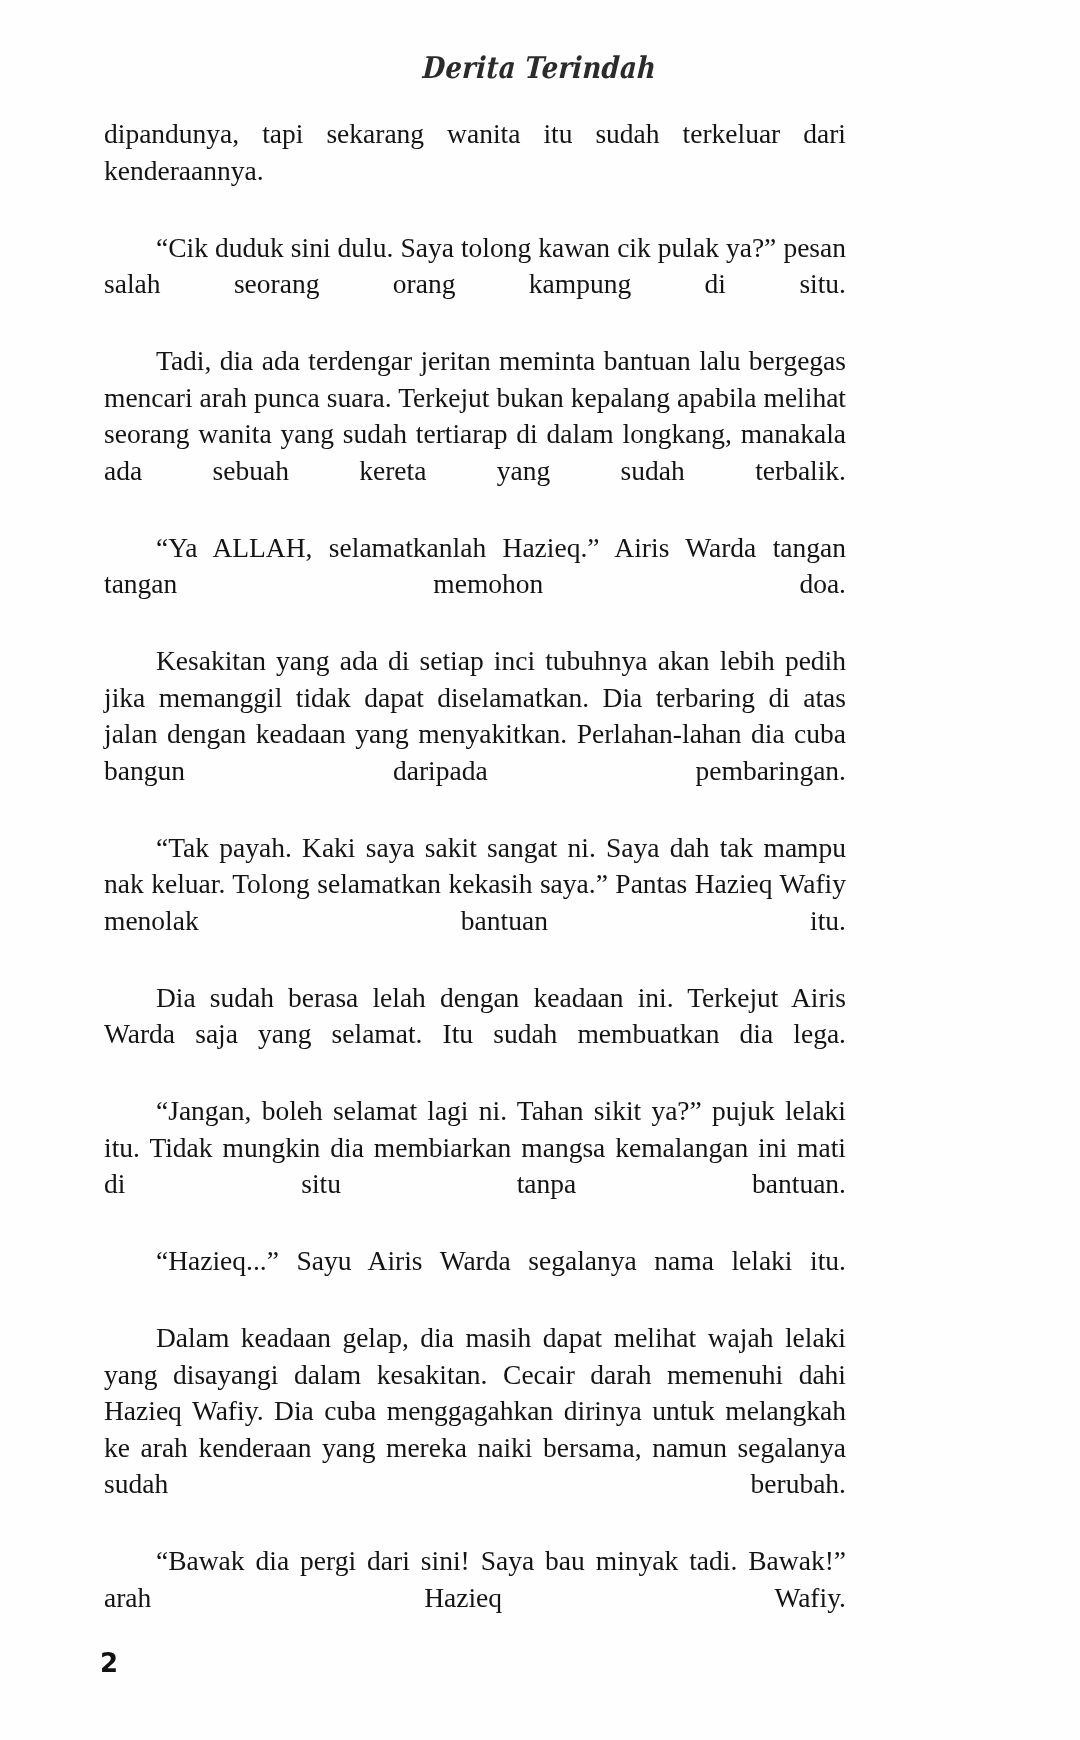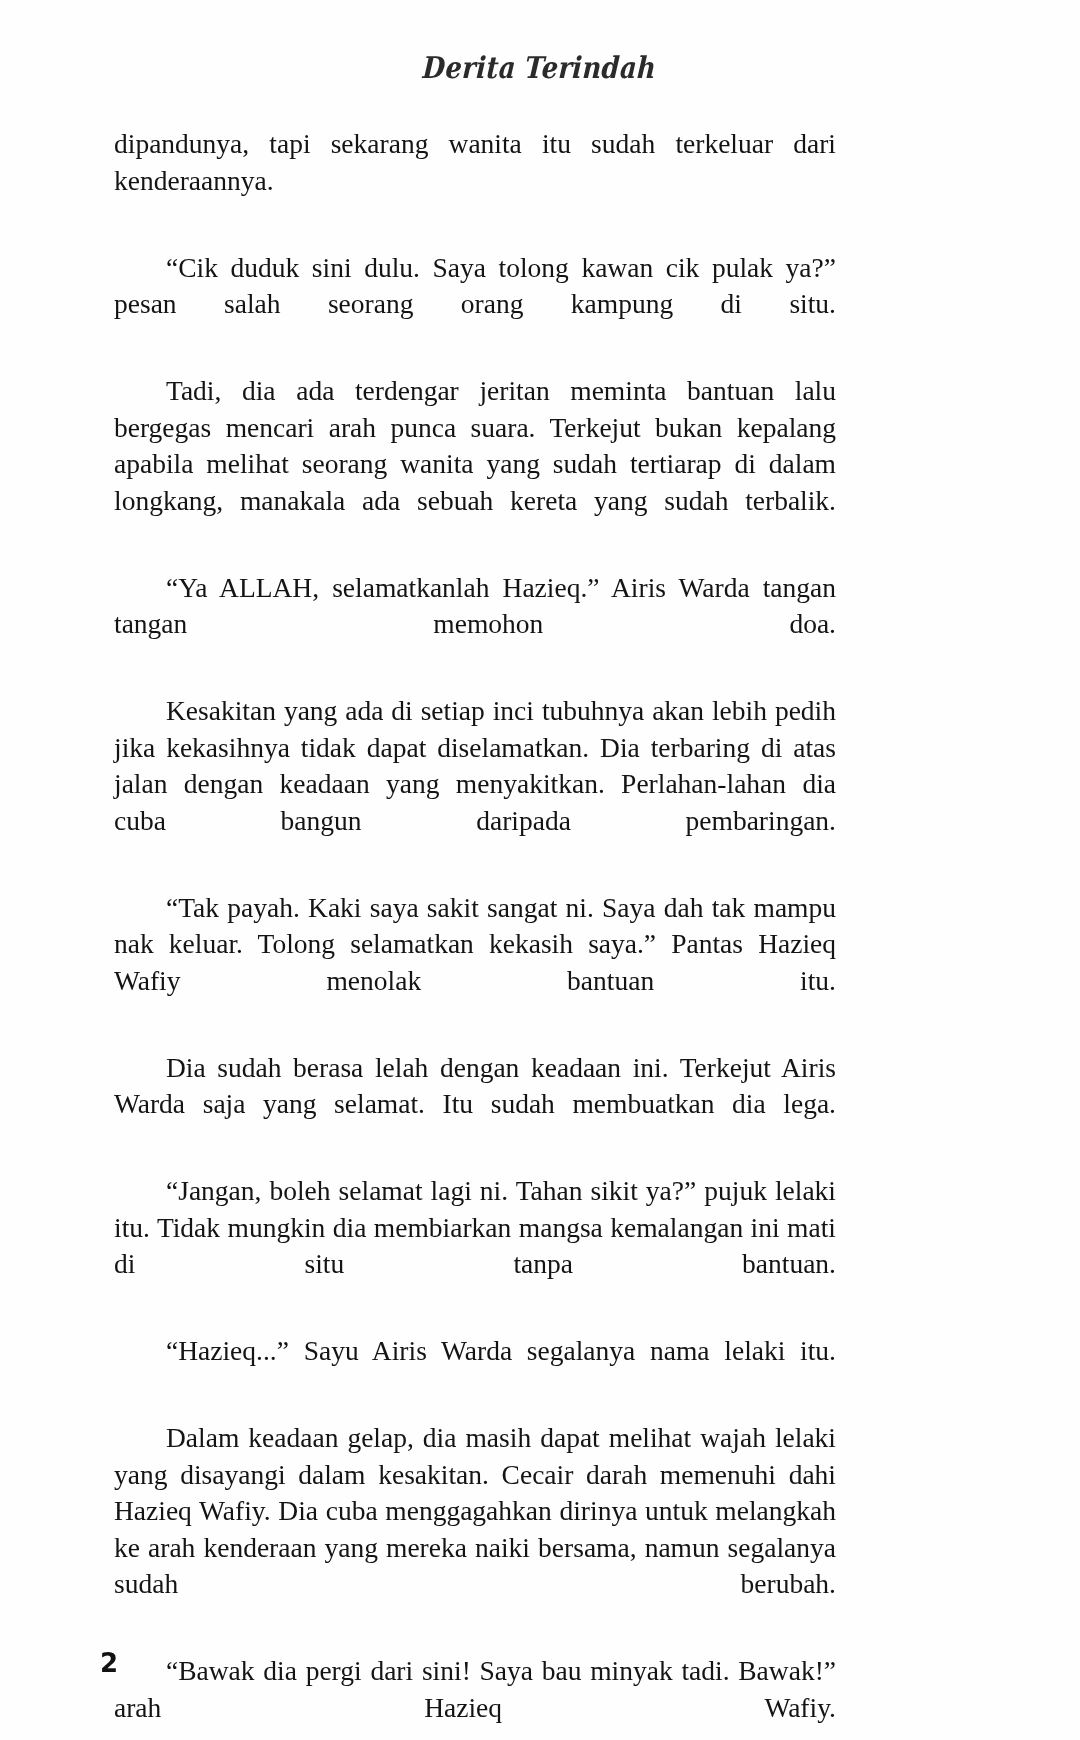"dipandunya, tapi sekarang wanita itu" .textblock p { margin: 14px -> 4px }
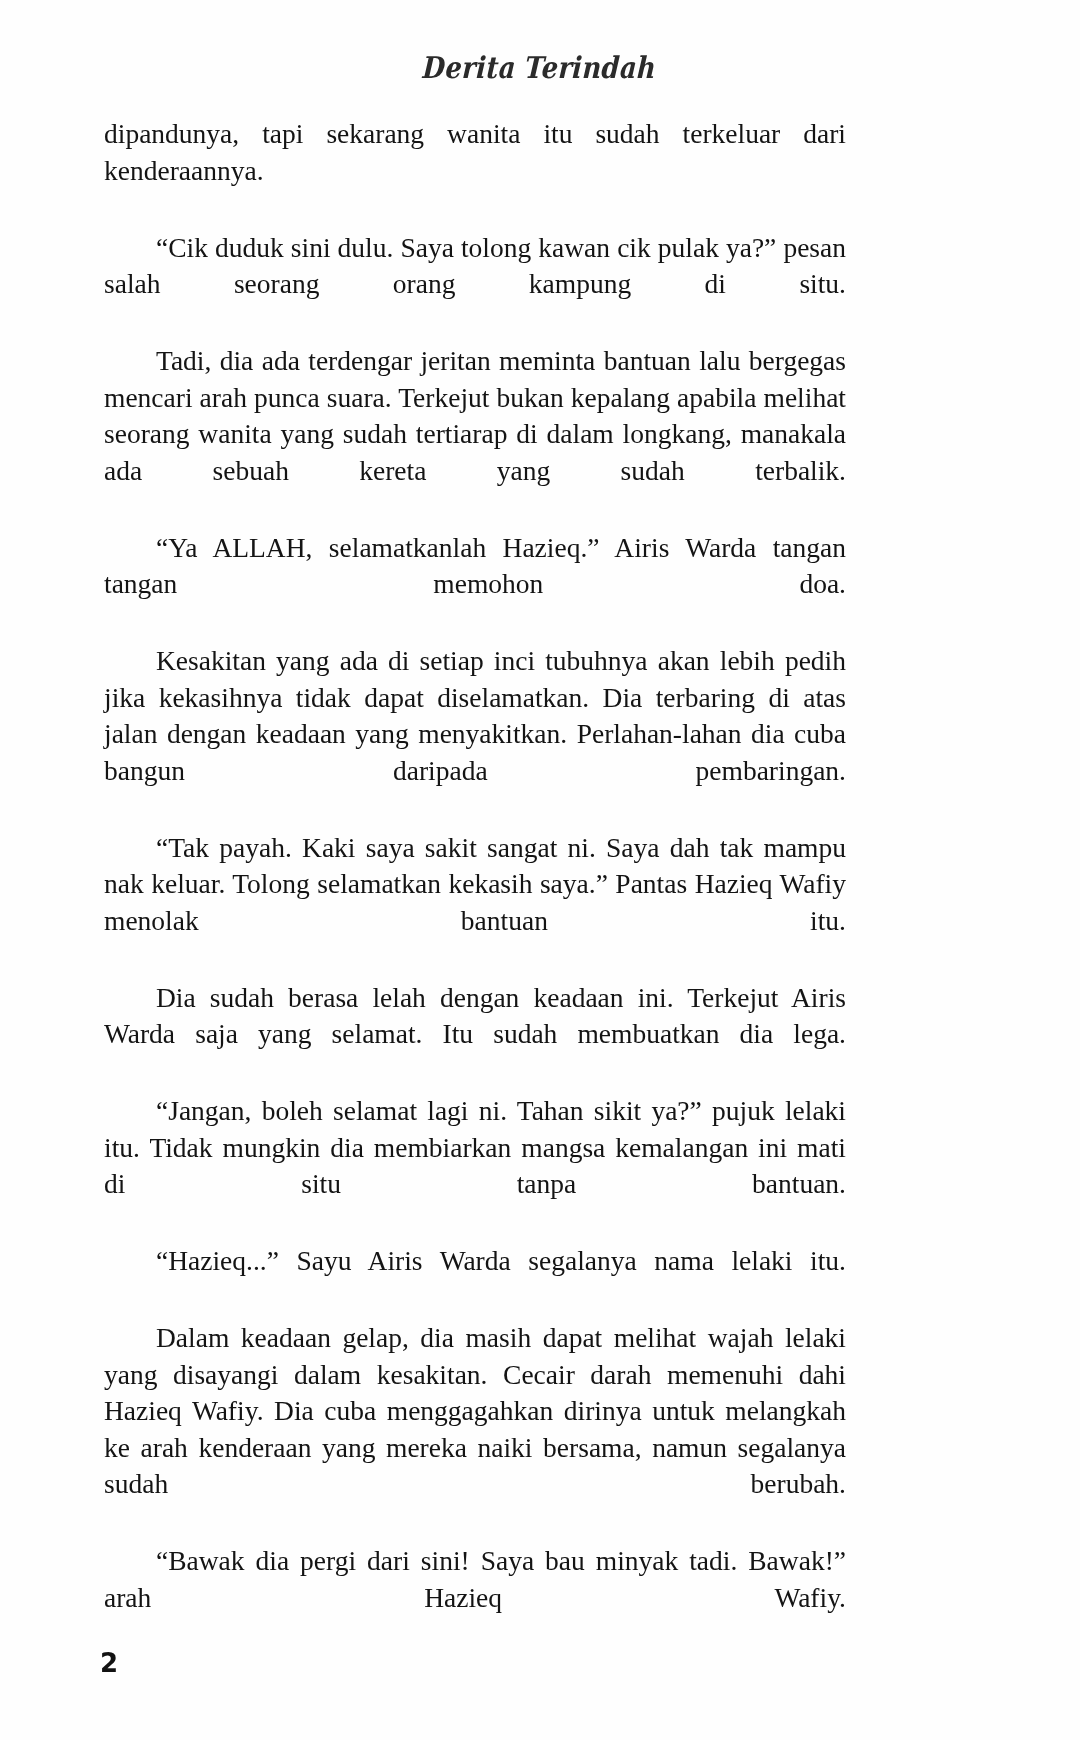"Kesakitan yang ada di setiap" p.indent { text: kekasihnya -> memanggil }
